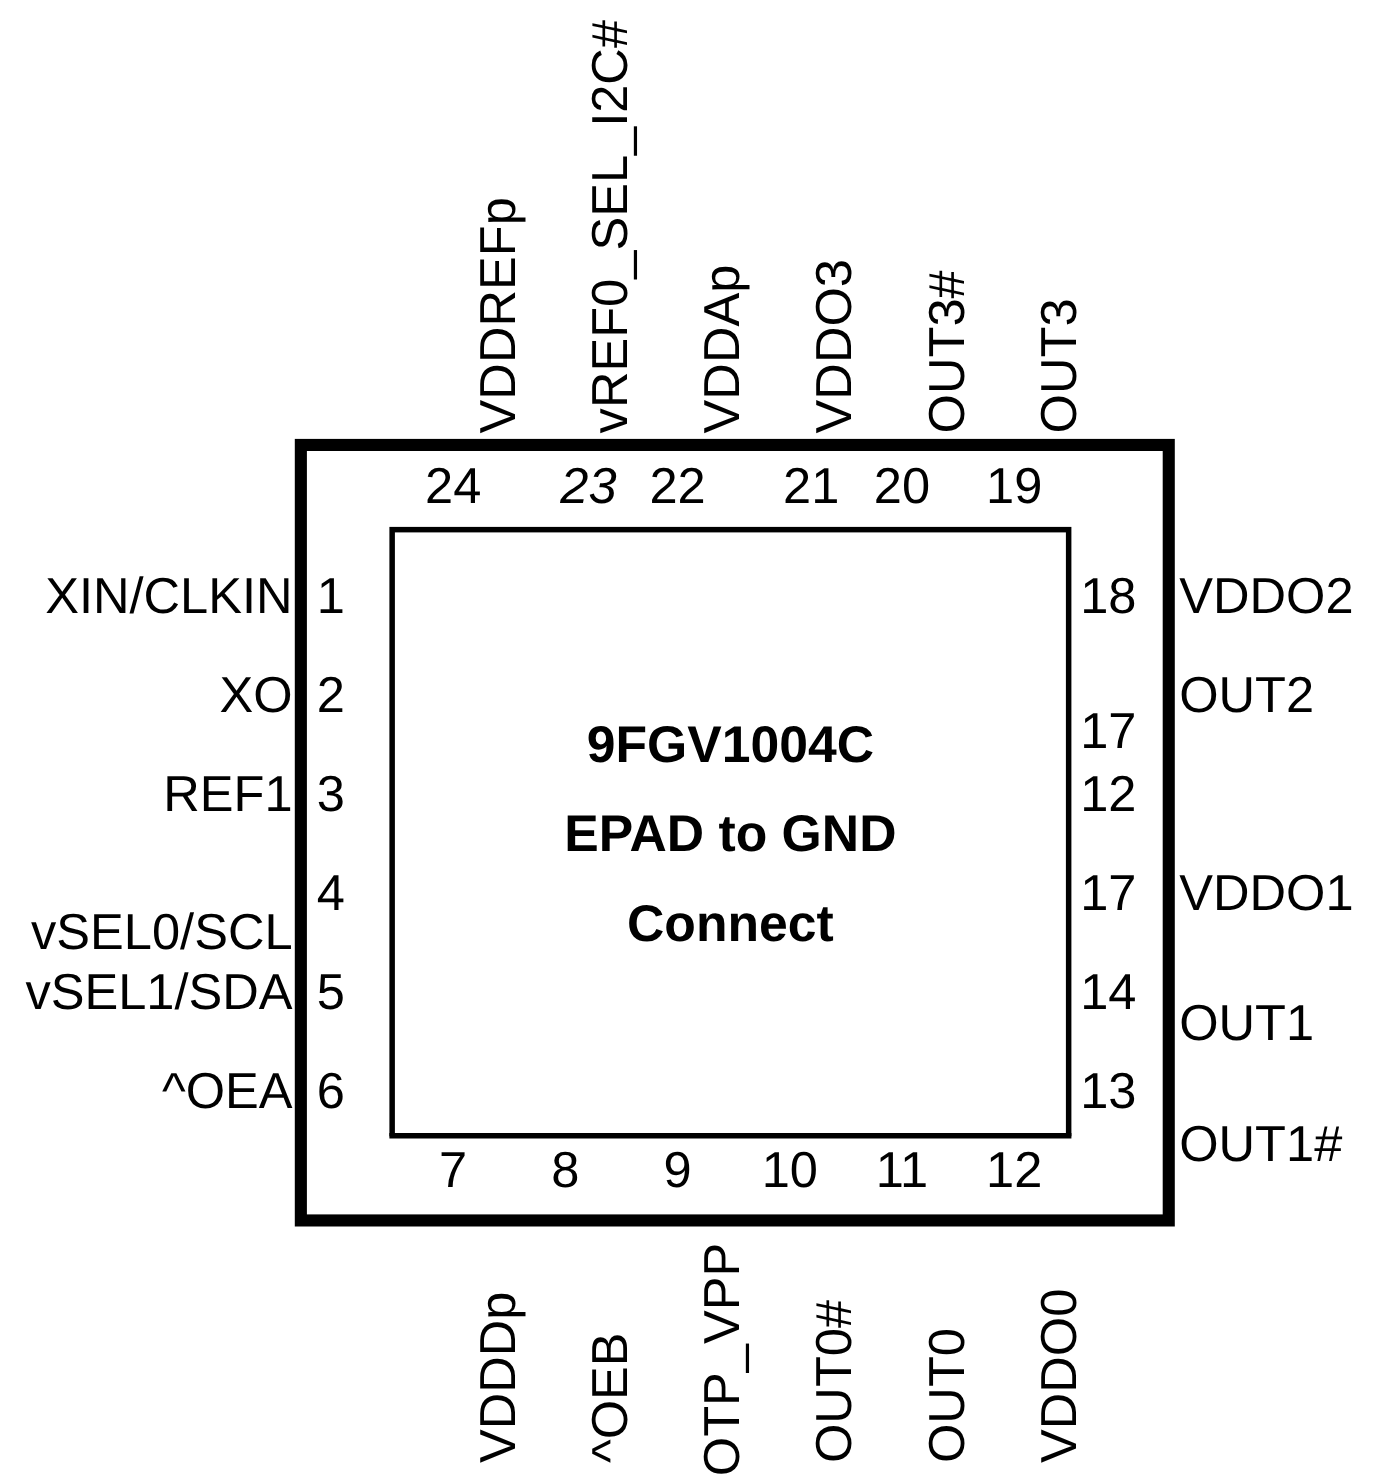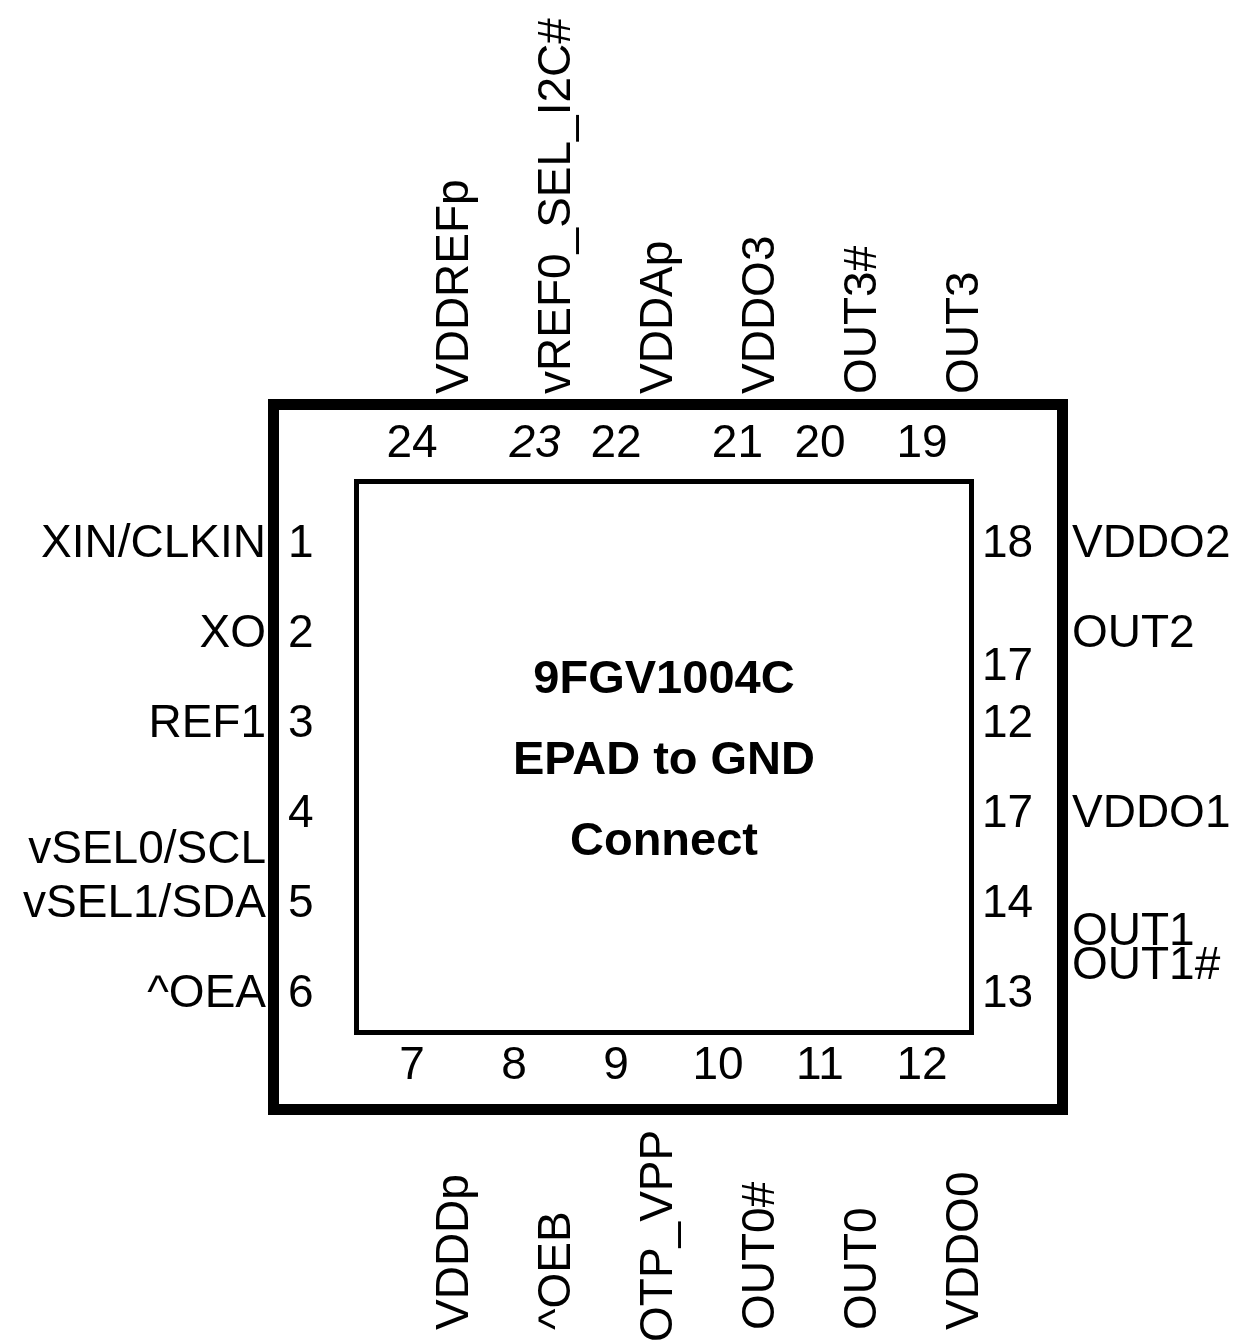"OUT1#" div.side-label { top: 940px -> 1016px }
